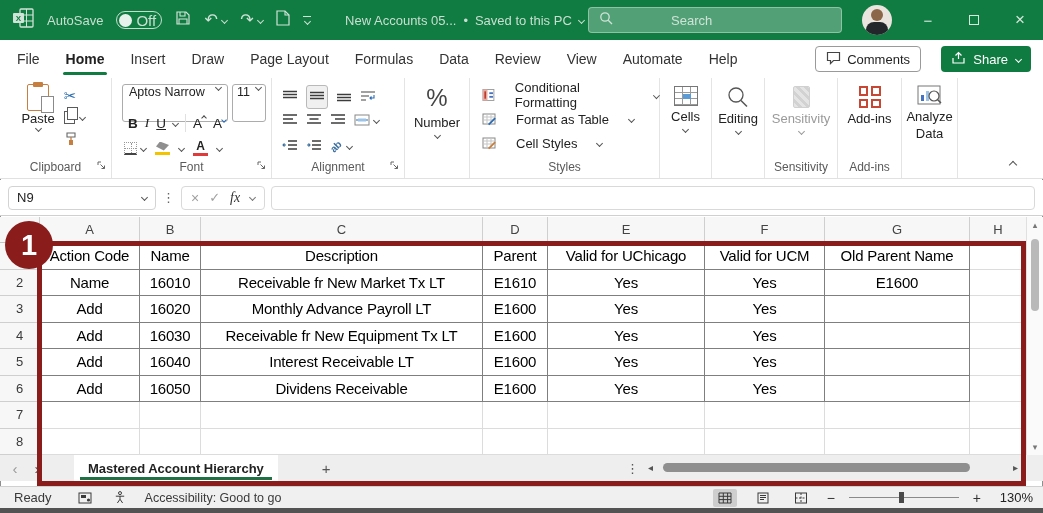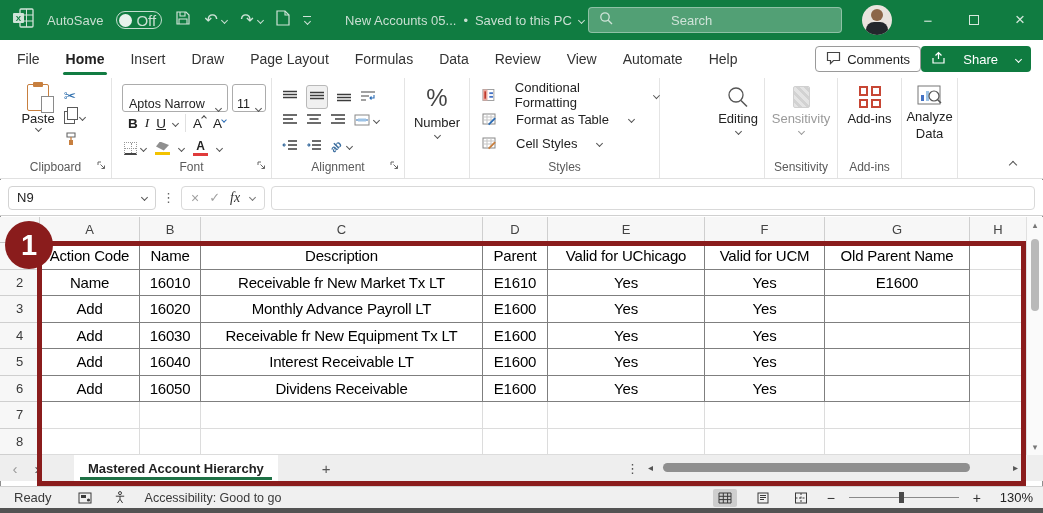"Share" .share-btn { gap: 18px -> 8px }
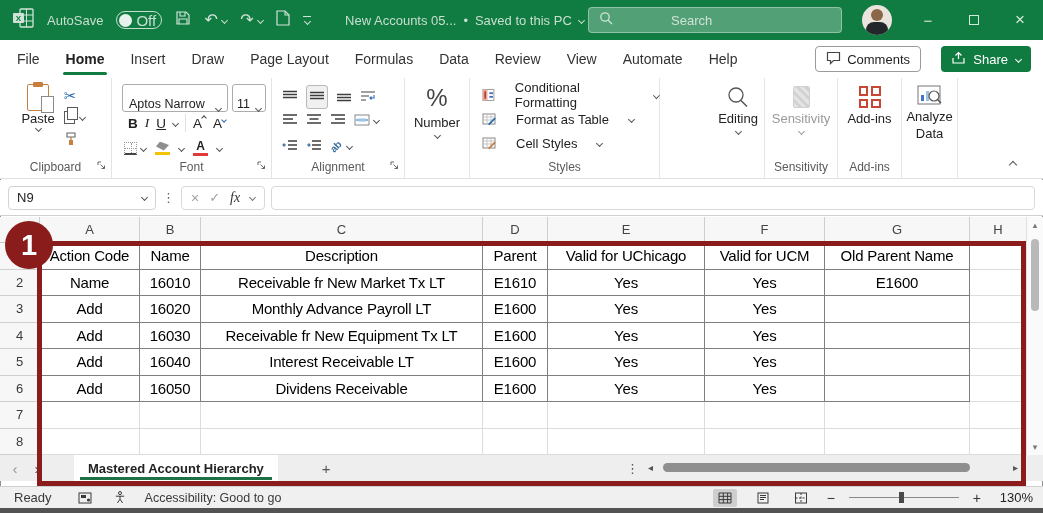"Aptos Narrow" .combo { align-items: flex-end -> flex-start; height: 28px -> 38px }
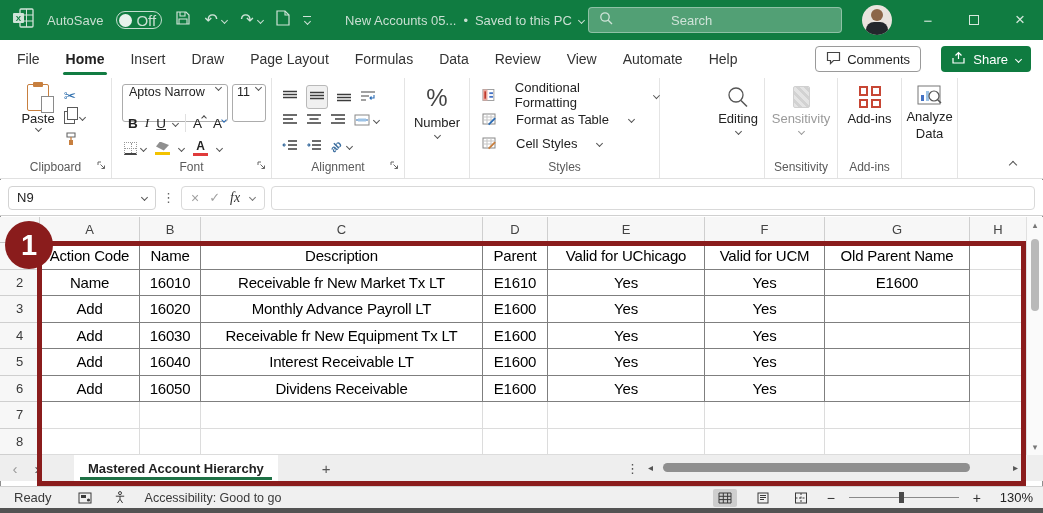"Cells" div.rgroup { html: none -> <div> <div> <span></span> <span>Cells</span> <span></span> </div> </div> }
